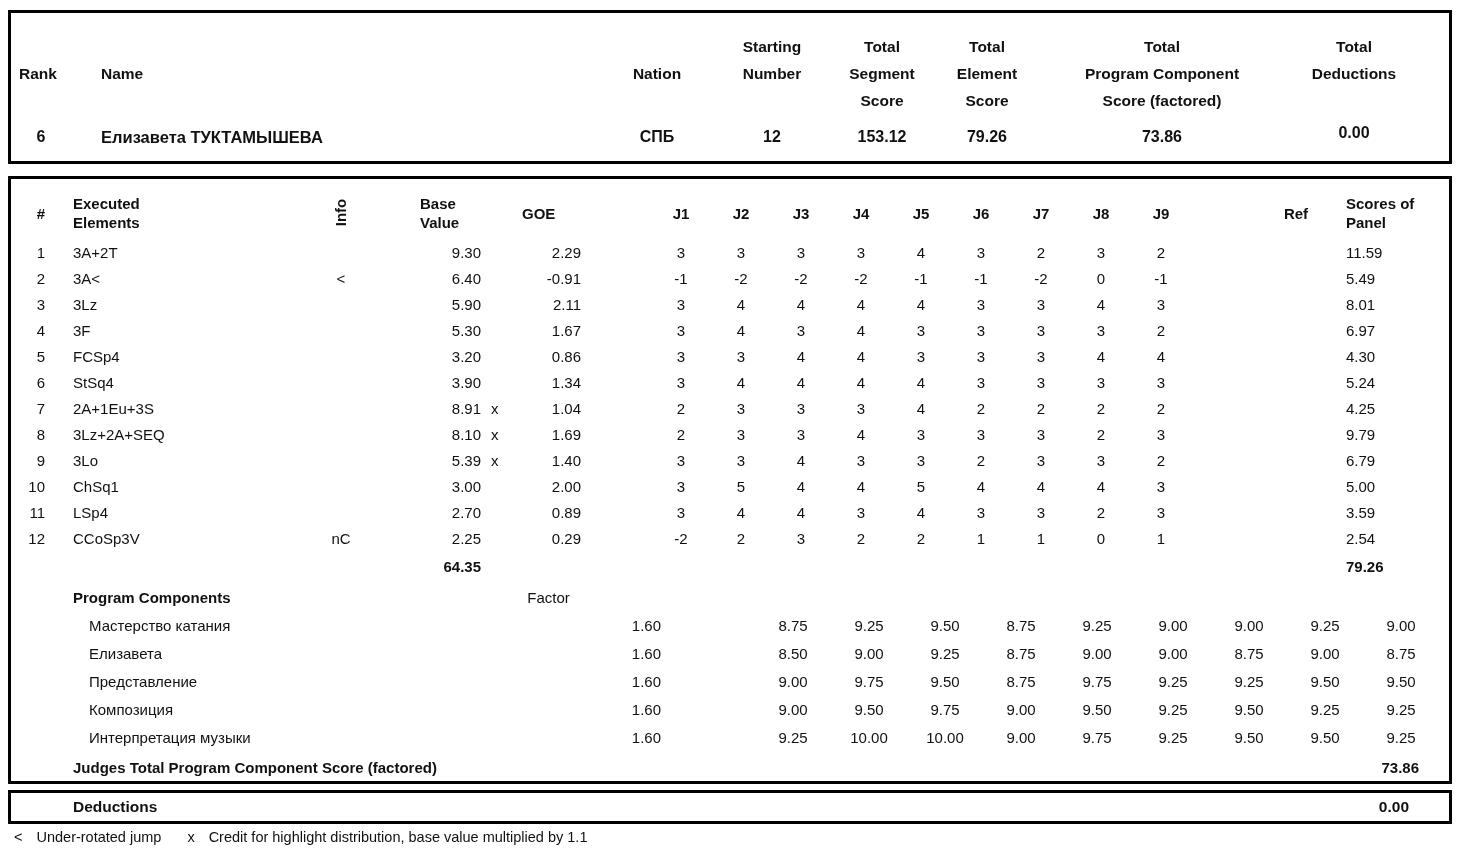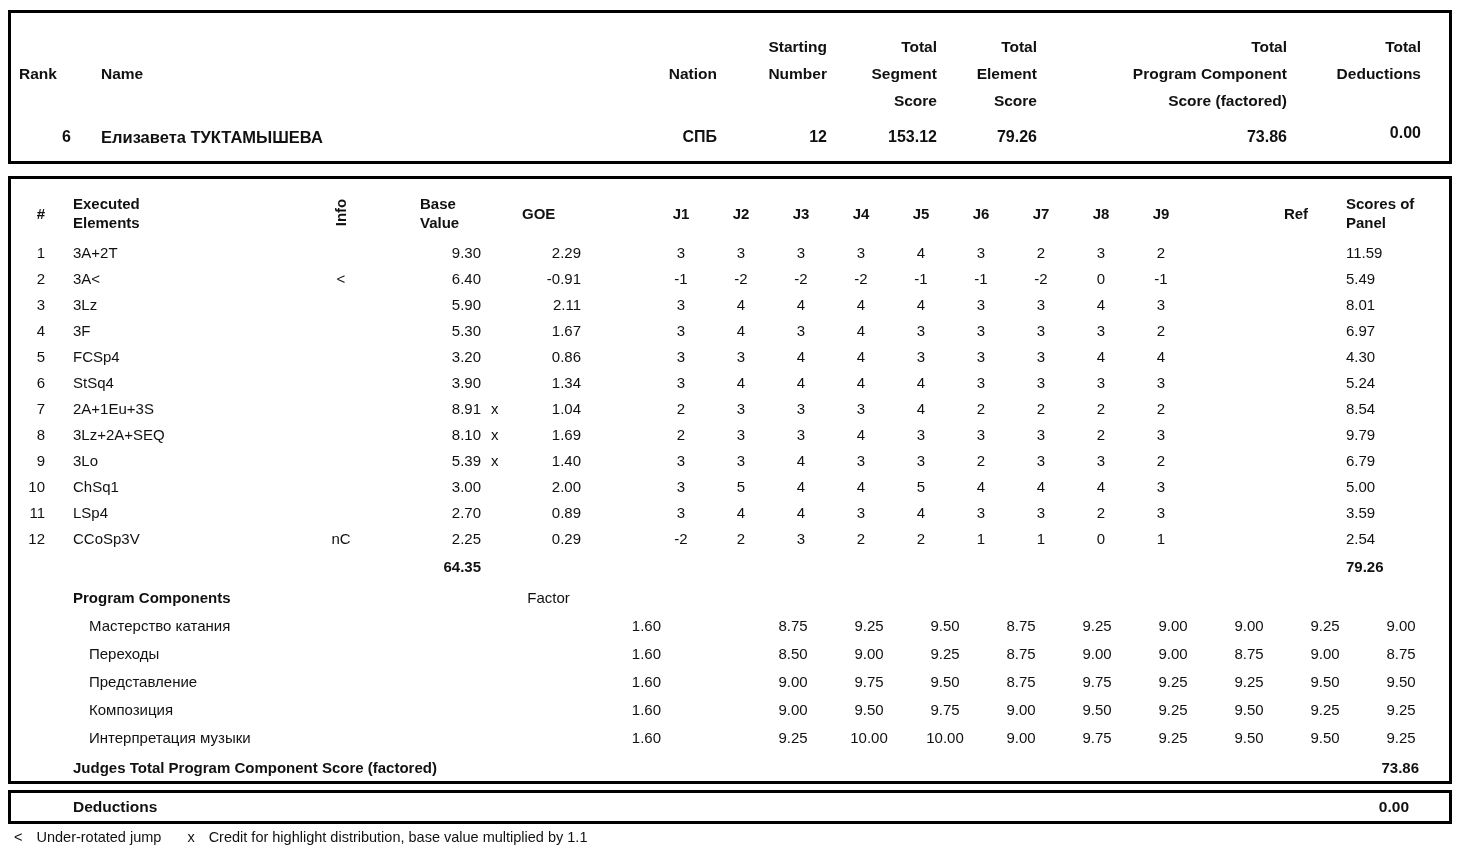"Starting" .ta-r { text-align: right -> center }
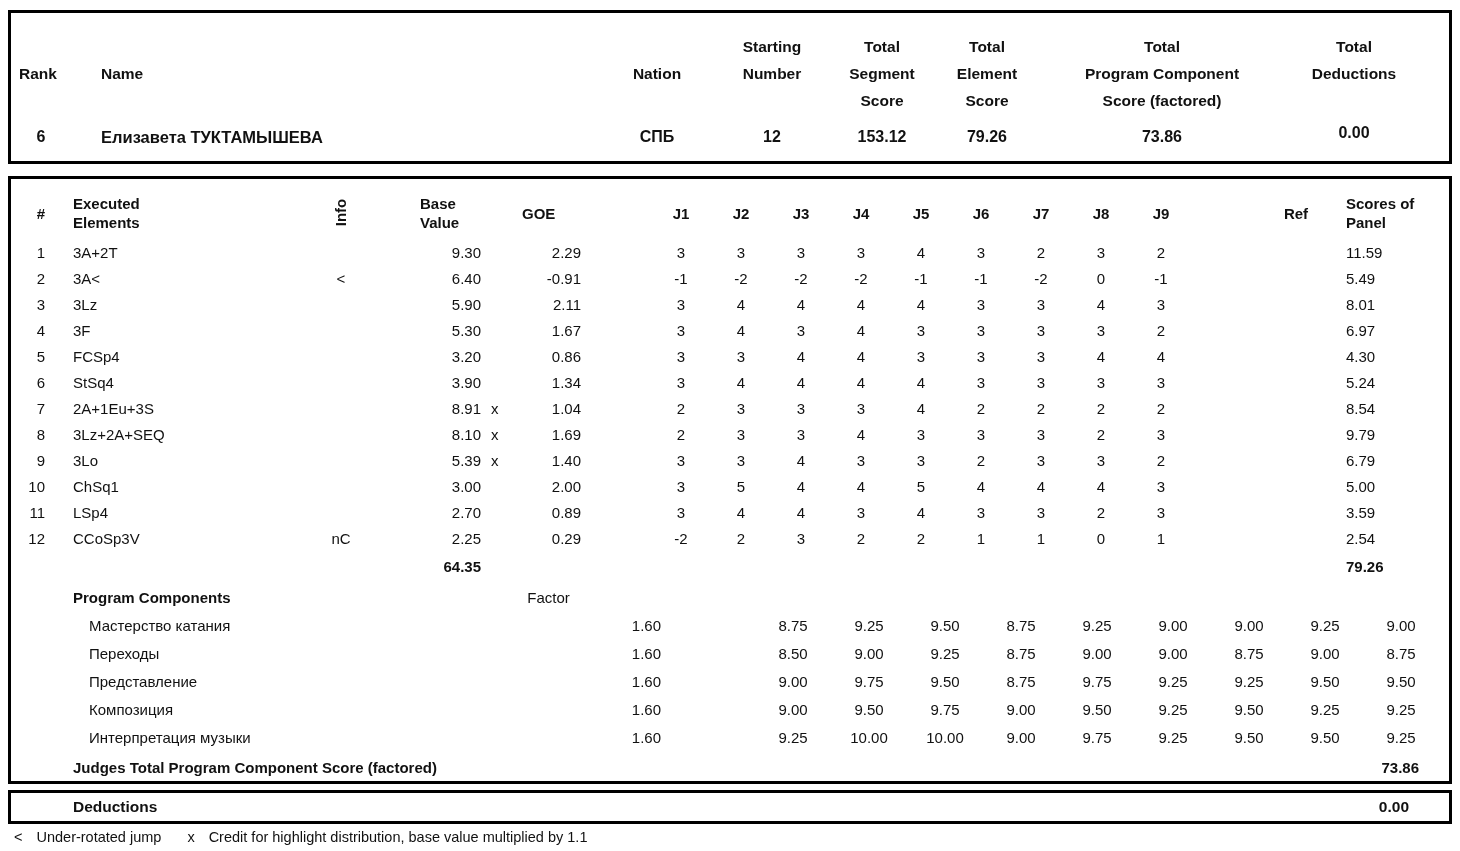"8.54" div.c-panel { text: 8.54 -> 4.25 }
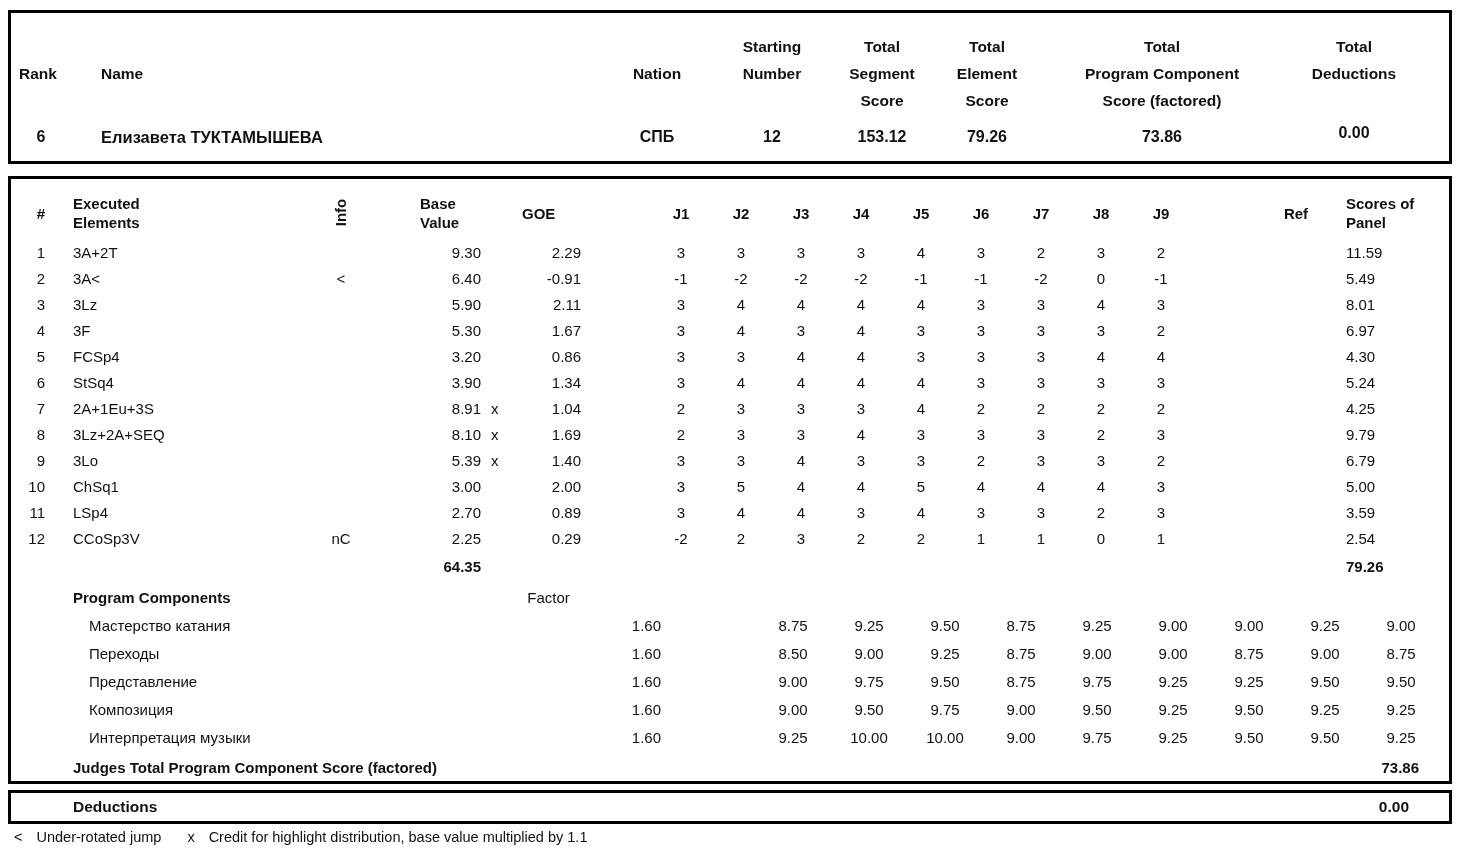"Переходы" div.comp-name { text: Переходы -> Елизавета }
